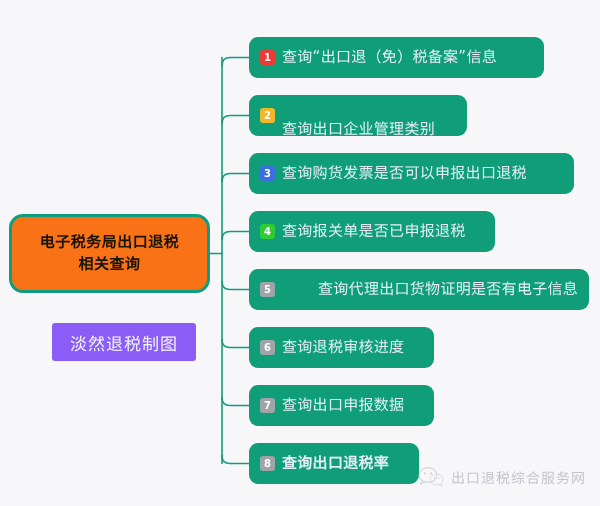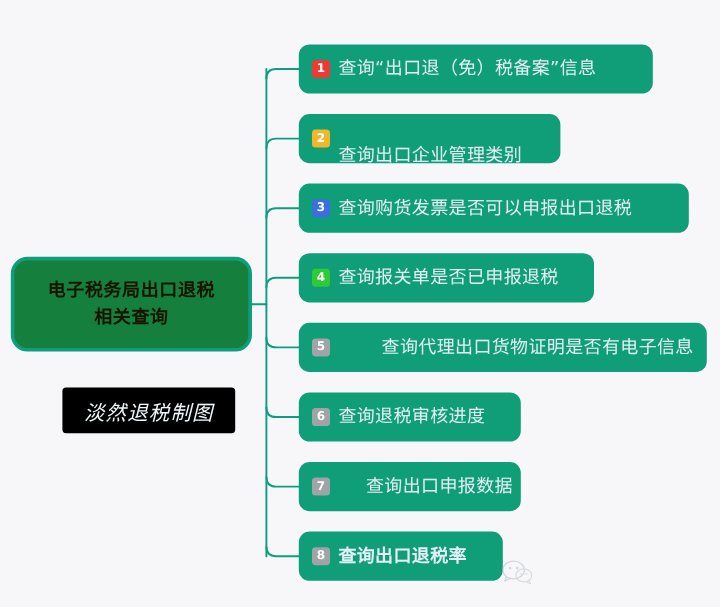"电子税务局出口退税" #root-node { background: #15803d -> #f97316 }
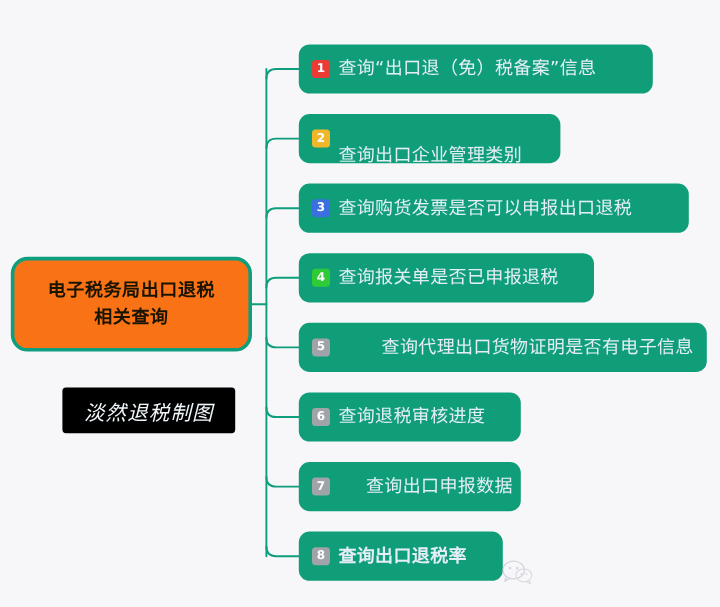"淡然退税制图" #credit-box { background: #000000 -> #8b5cf6; font-style: italic -> none }
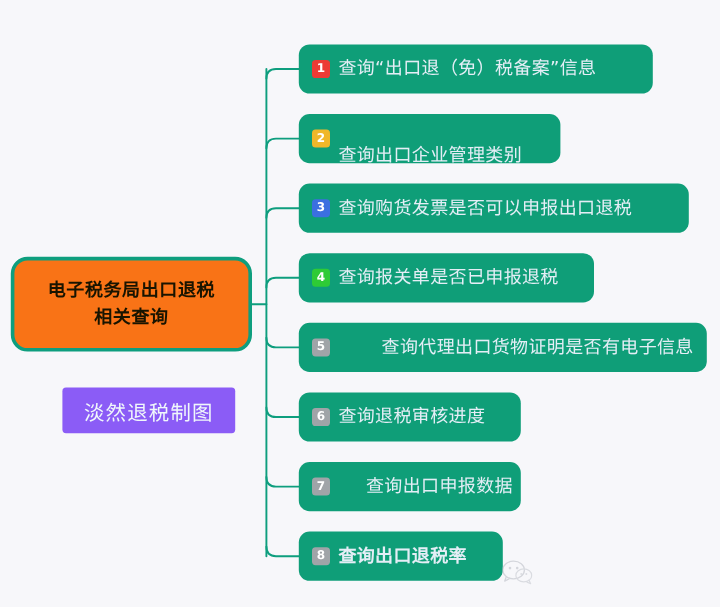"查询出口申报数据" span.branch-label { margin-left: 23px -> none }
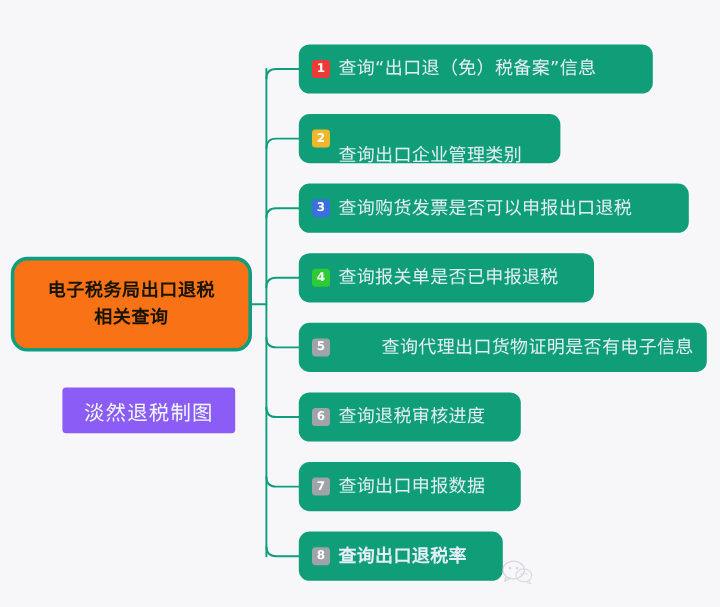"出口退税综合服务网" div { html: none -> <div>出口退税综合服务网</div> }
